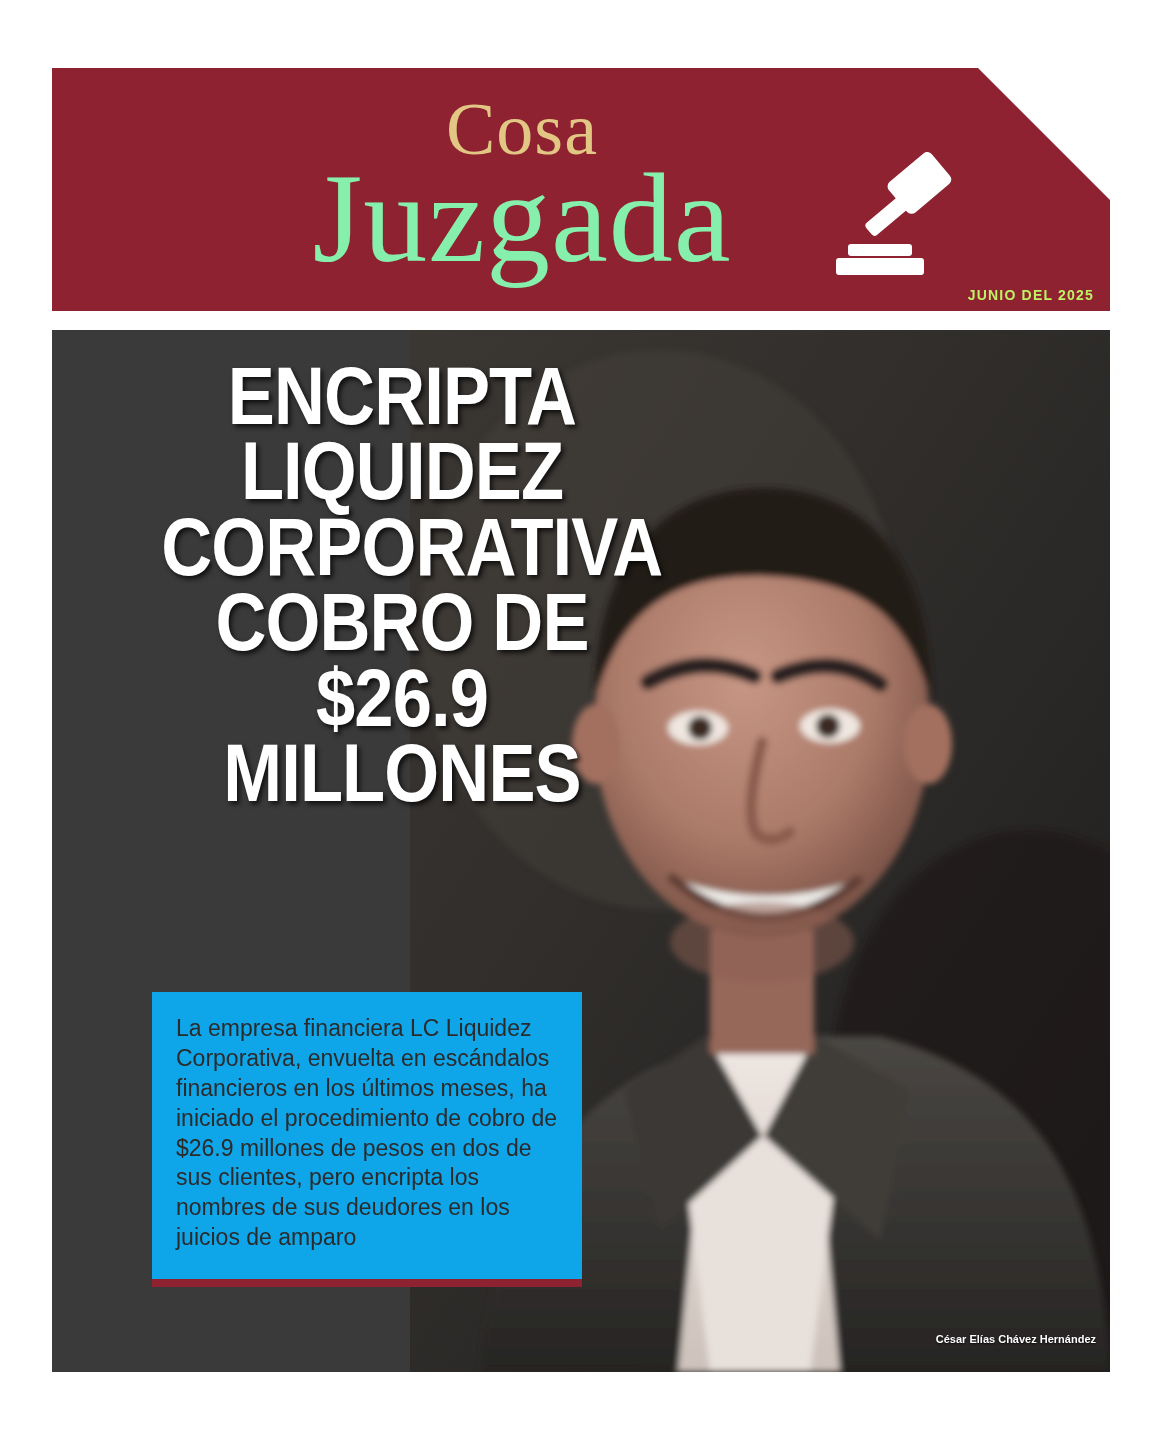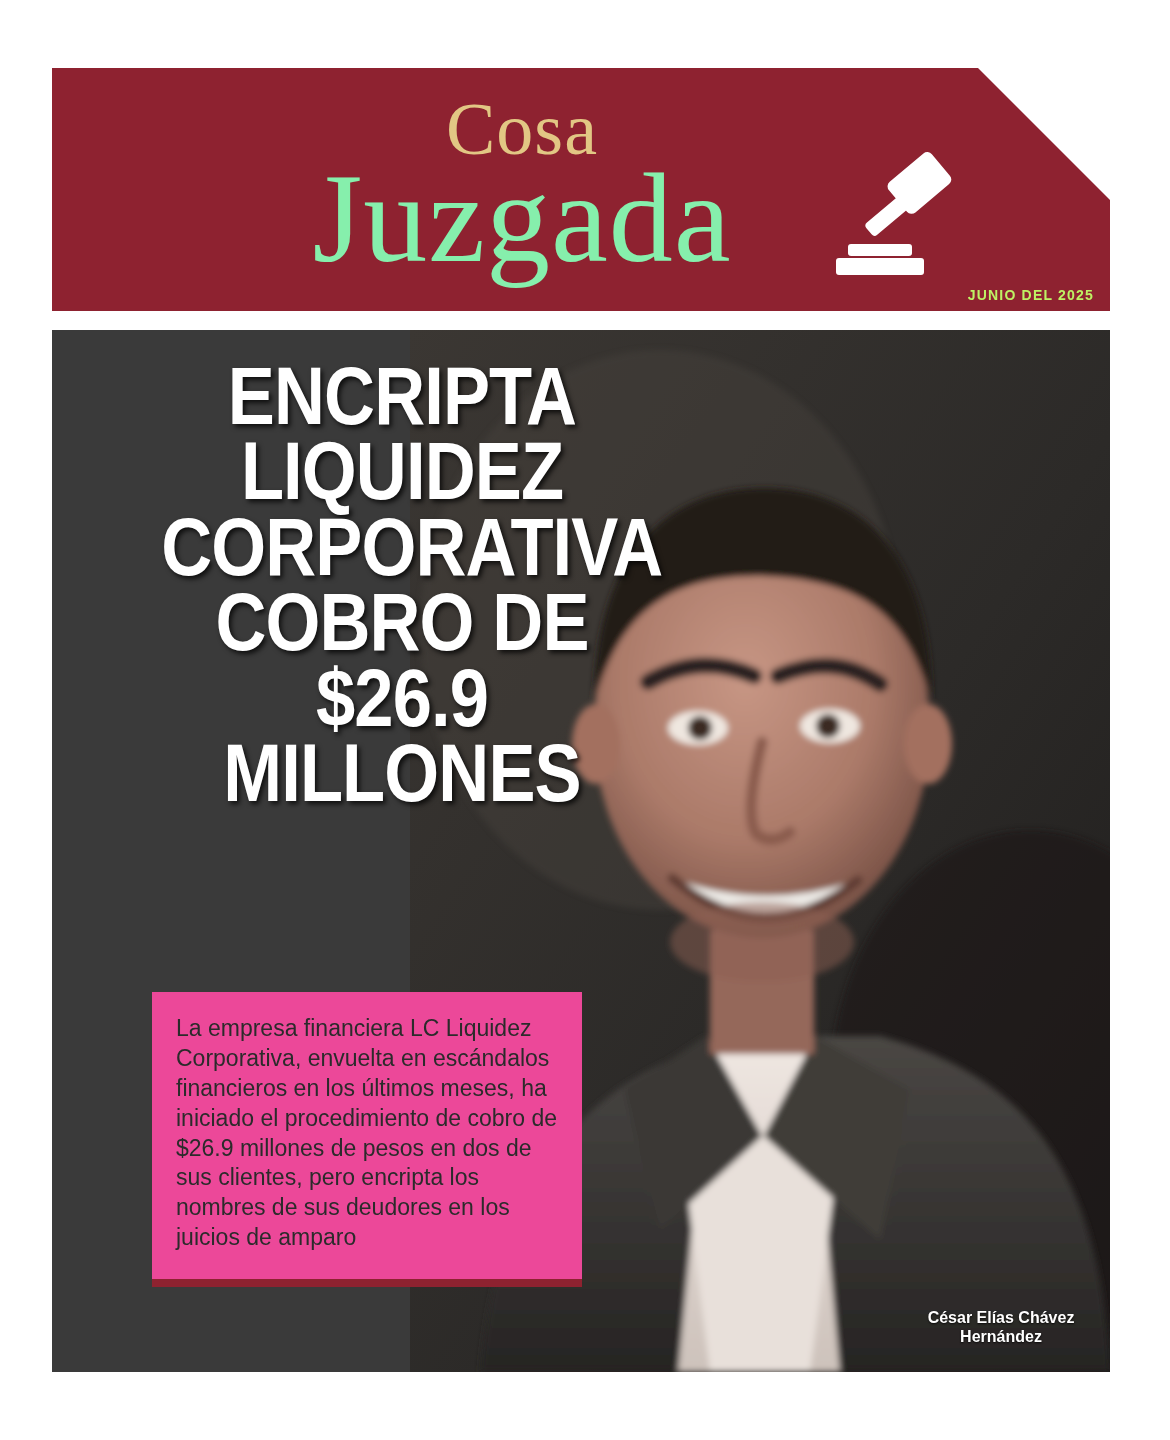"La empresa financiera LC Liquidez" .deck { background: #ec4899 -> #0ea5e9 }
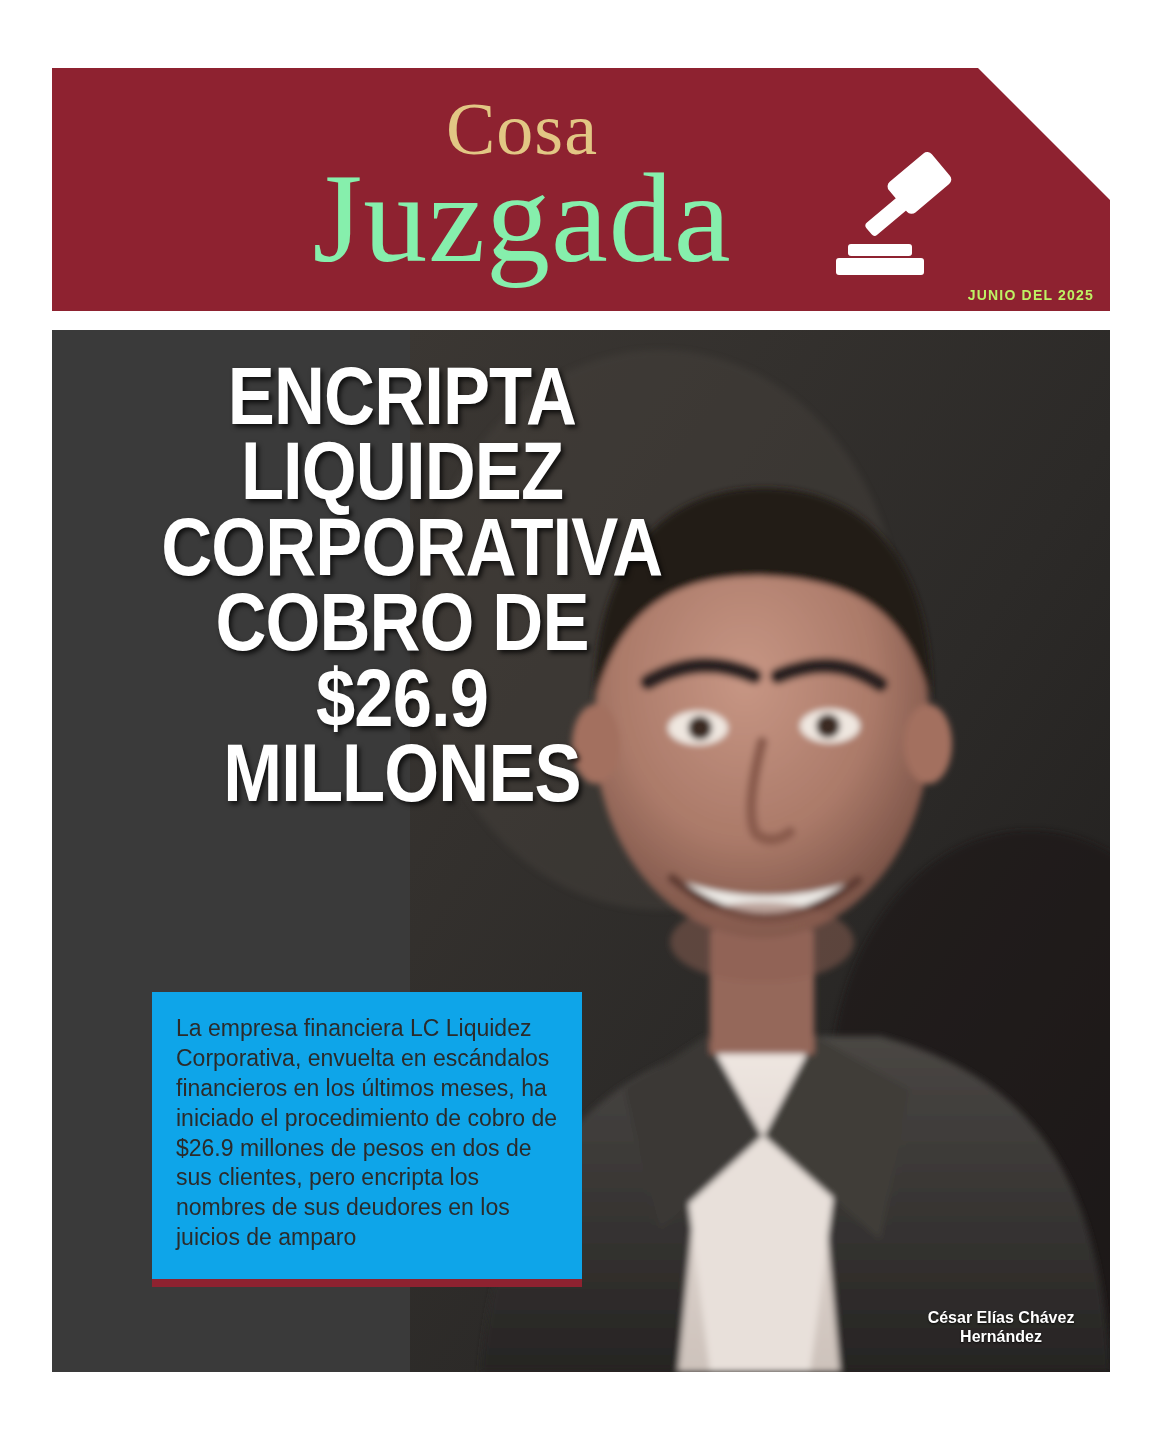"César Elías Chávez Hernández" .credit { font-size: 16px -> 11px; text-align: center -> right }
